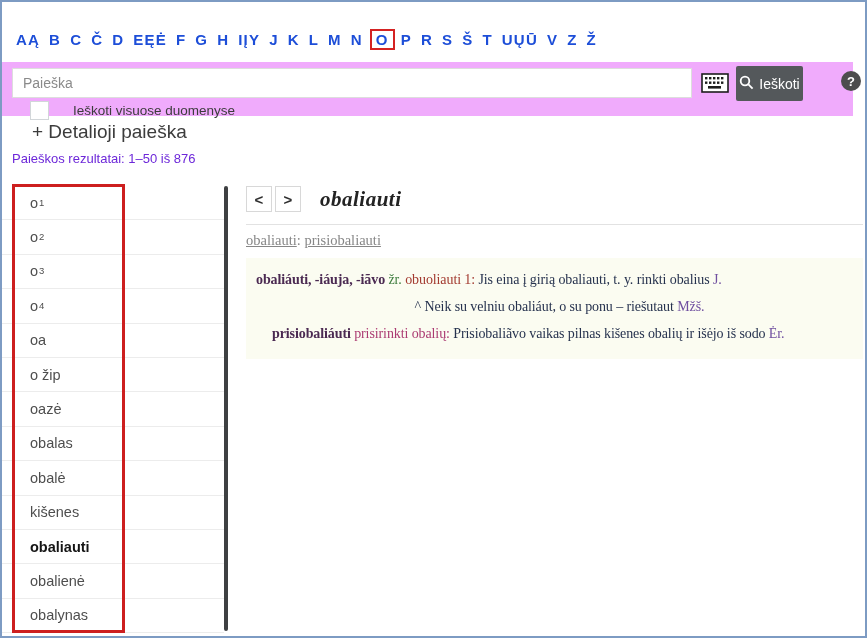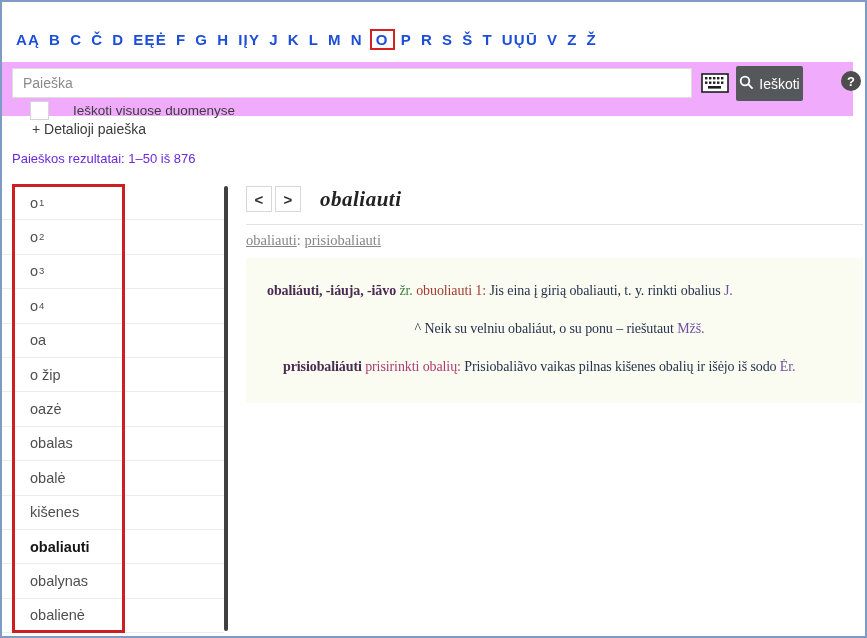"+ Detalioji paieška" .adv-link { font-size: 14px -> 19px }
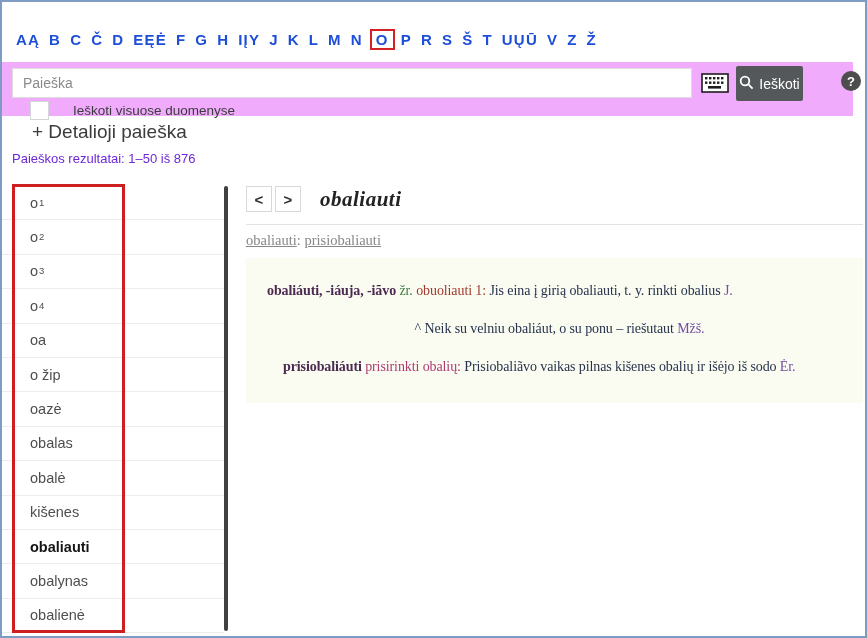"obaliáuti, -iáuja, -iãvo žr. obuoliauti" .entry-line { margin: 15px -> 4px }
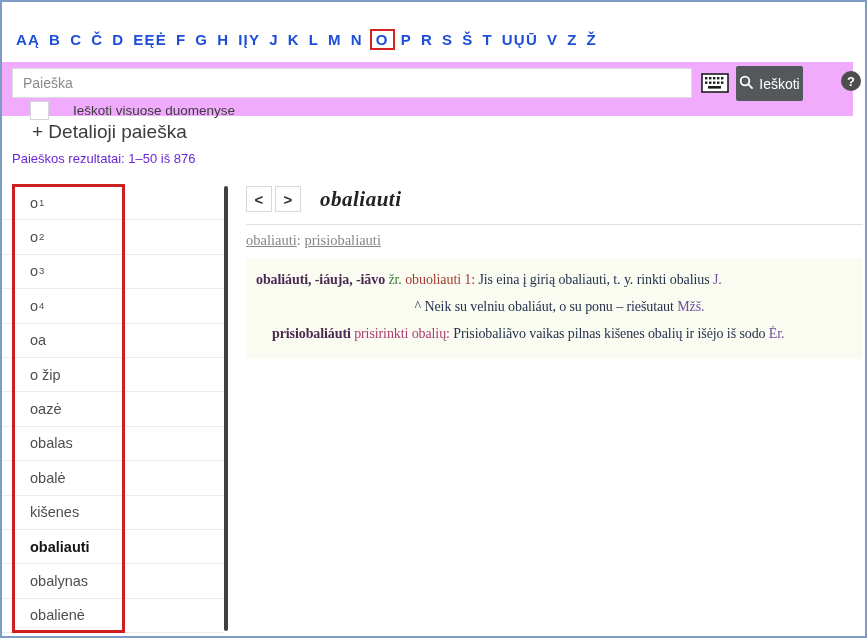"obalynas" div.side-item { order: before "obalienė" -> after "obalienė" }
